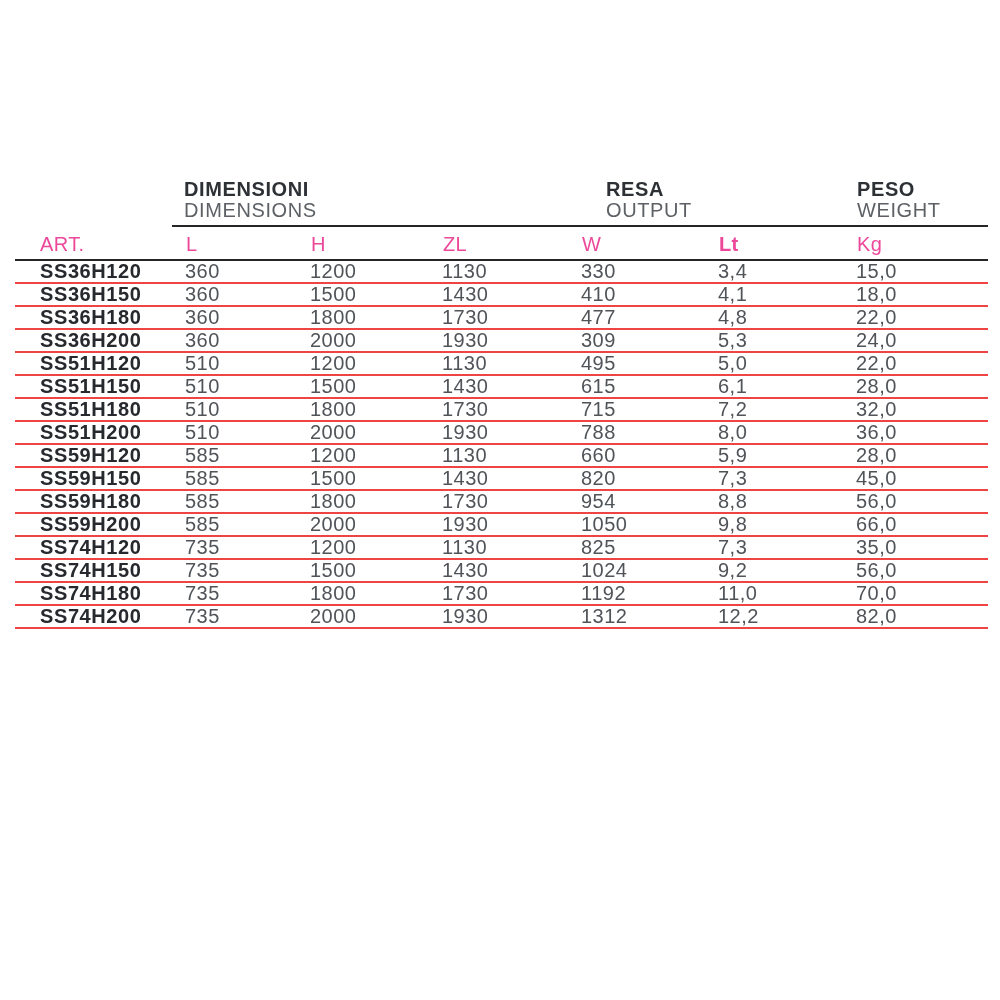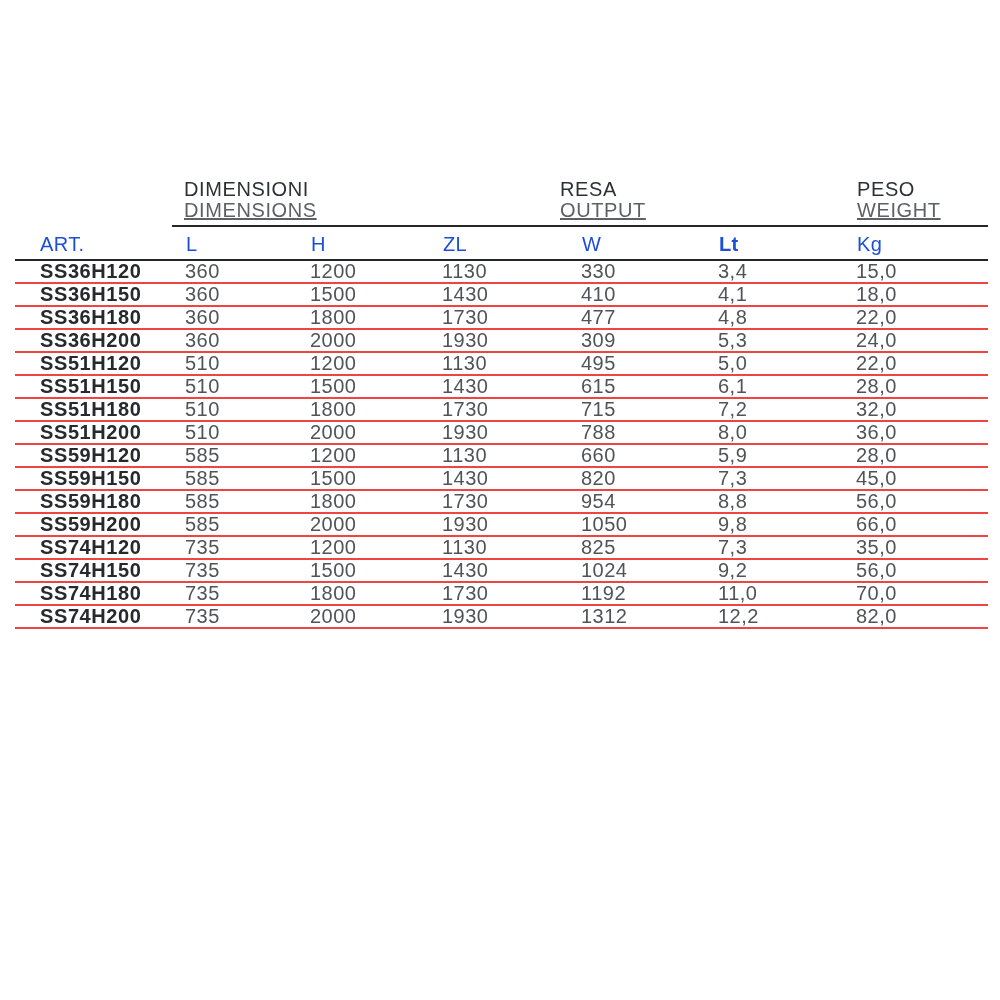"DIMENSIONI" .hg-it { font-weight: 400 -> 700 }
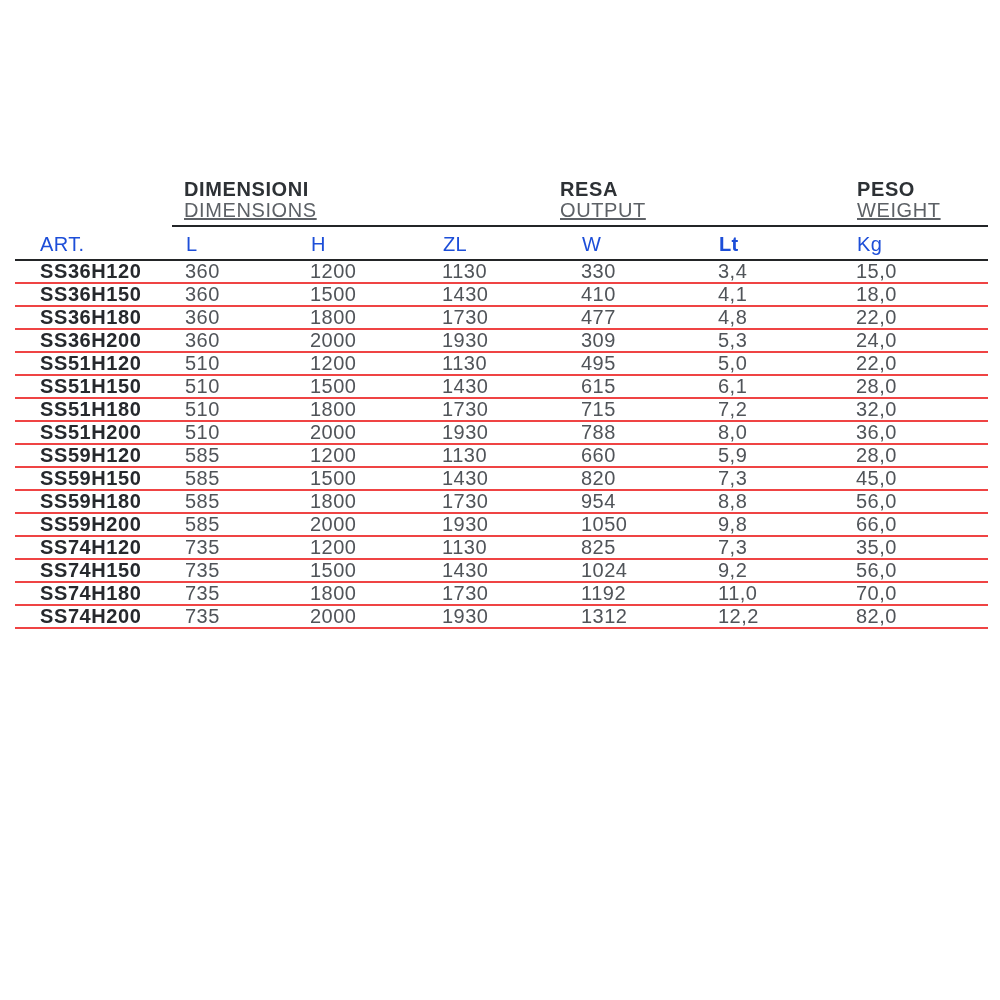"RESA" .g-resa { left: 560px -> 606px }
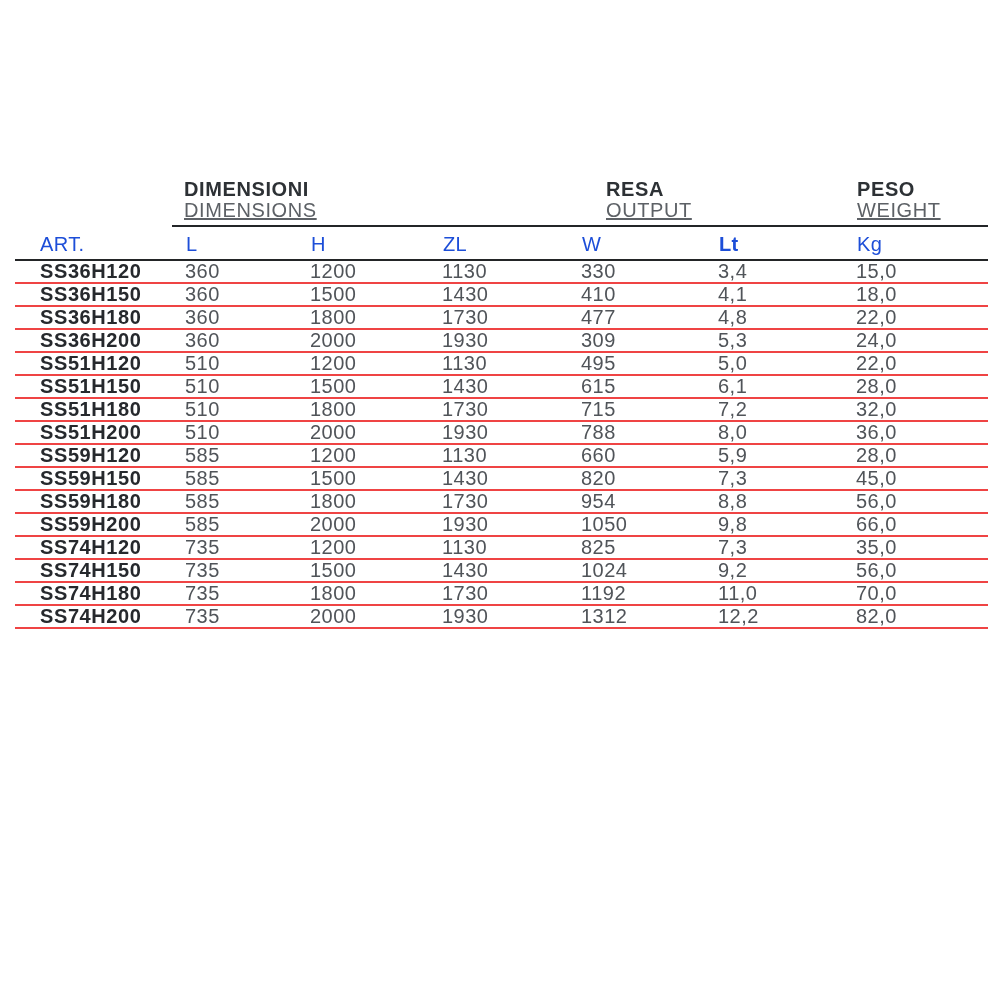"DIMENSIONS" .hg-en { text-decoration: underline -> none }
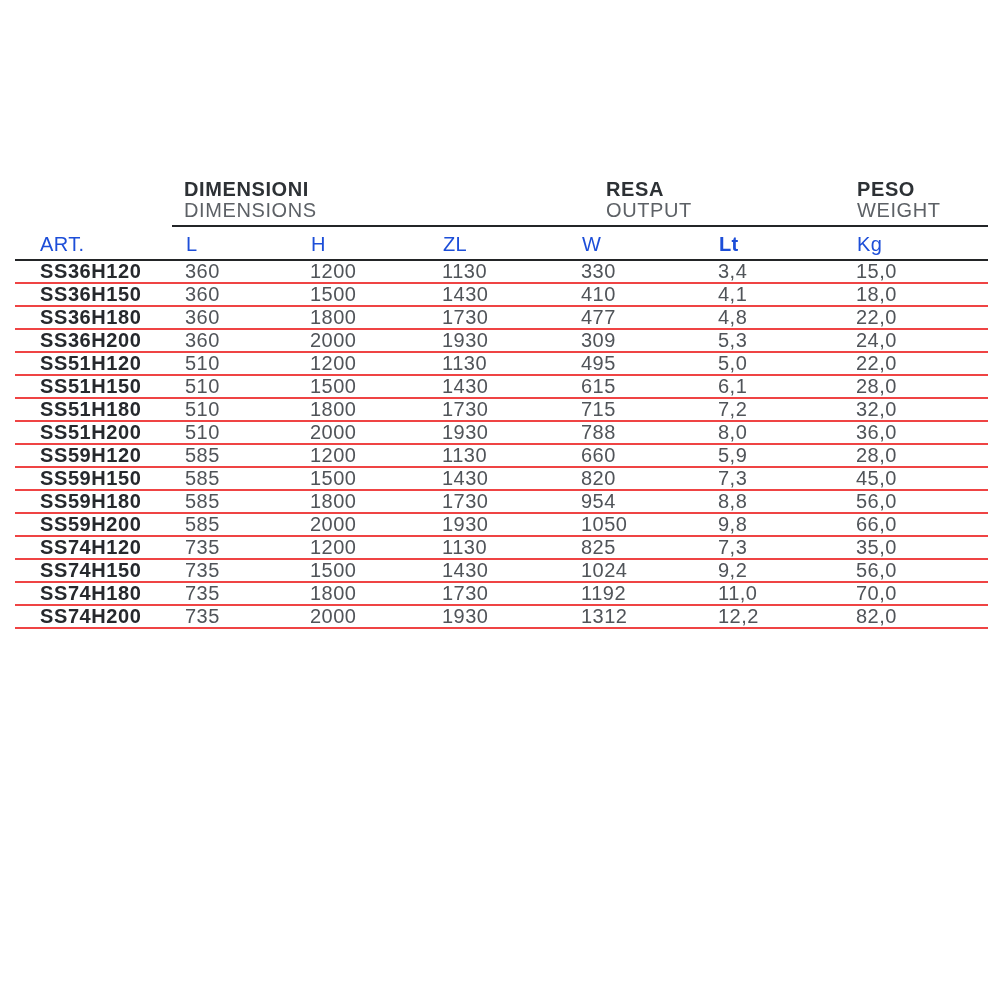"ART." .unit { color: #1d4ed8 -> #ec4899 }
